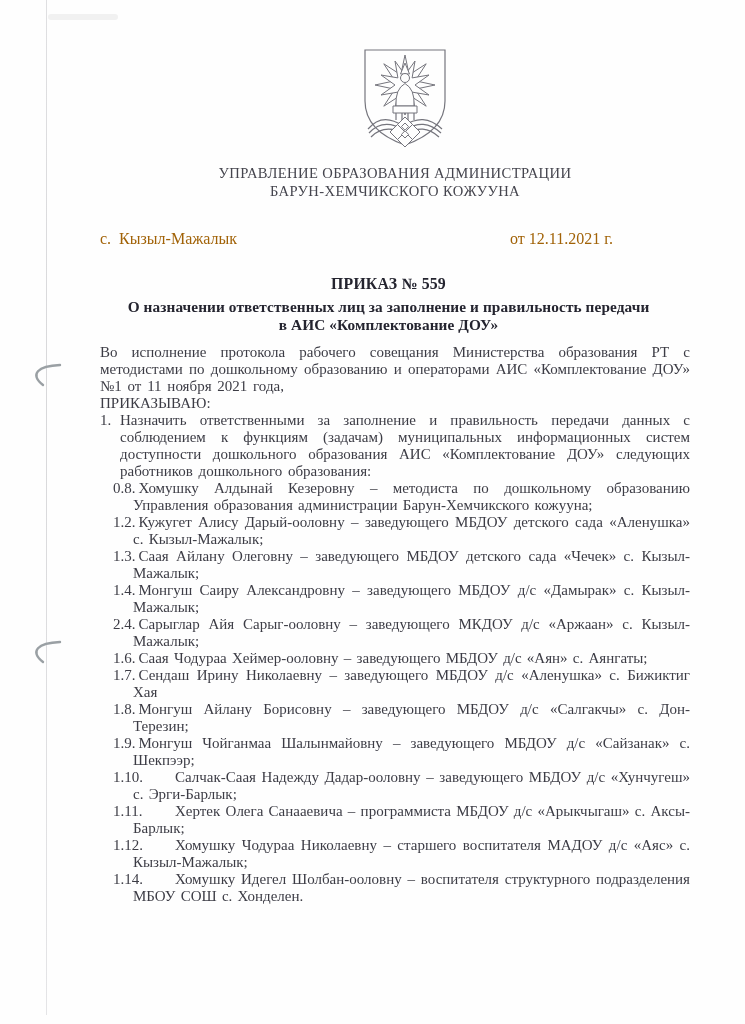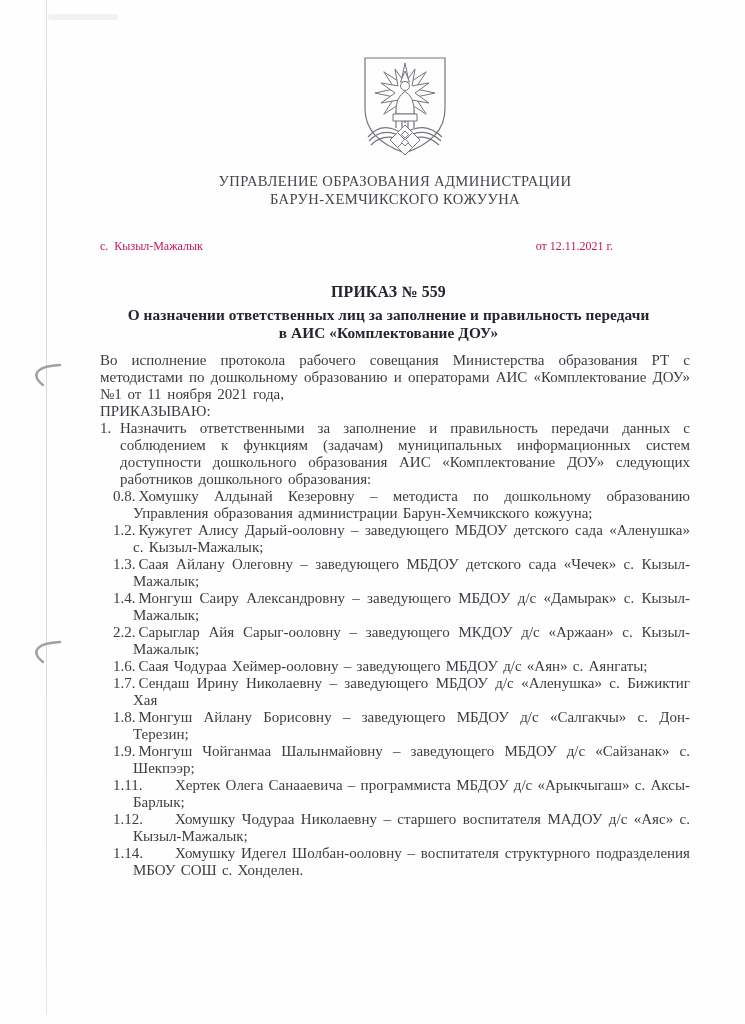"УПРАВЛЕНИЕ ОБРАЗОВАНИЯ АДМИНИСТРАЦИИ" .content { top: 16px -> 8px }
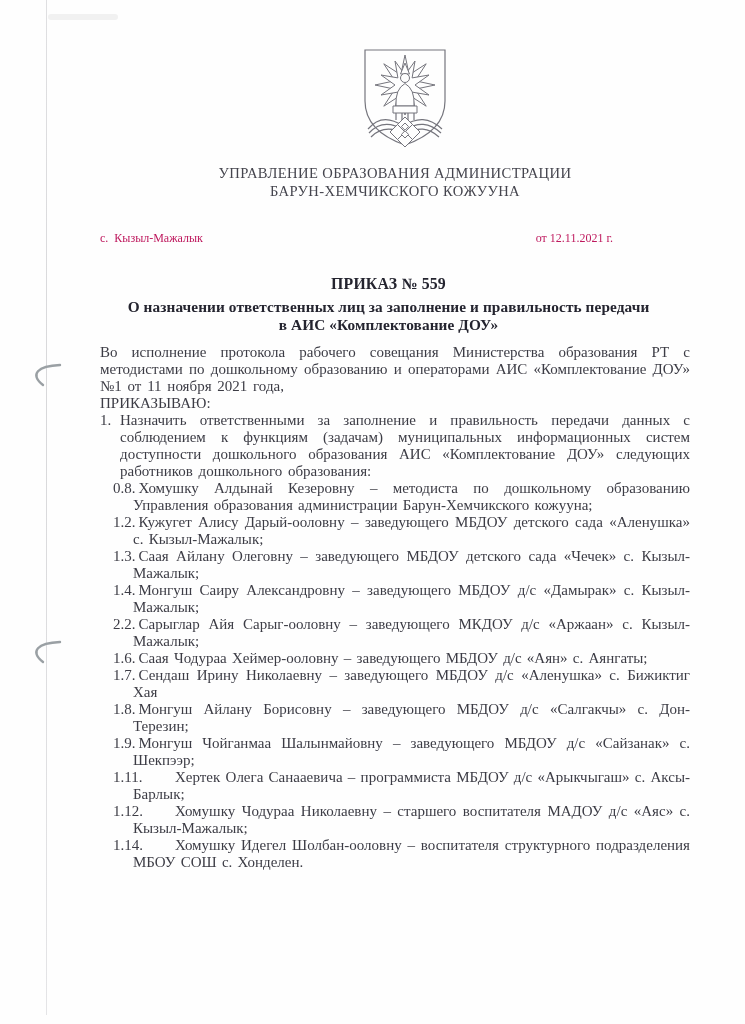"с. Кызыл-Мажалык" .meta { color: #be185d -> #a16207; font-size: 12px -> 16px }
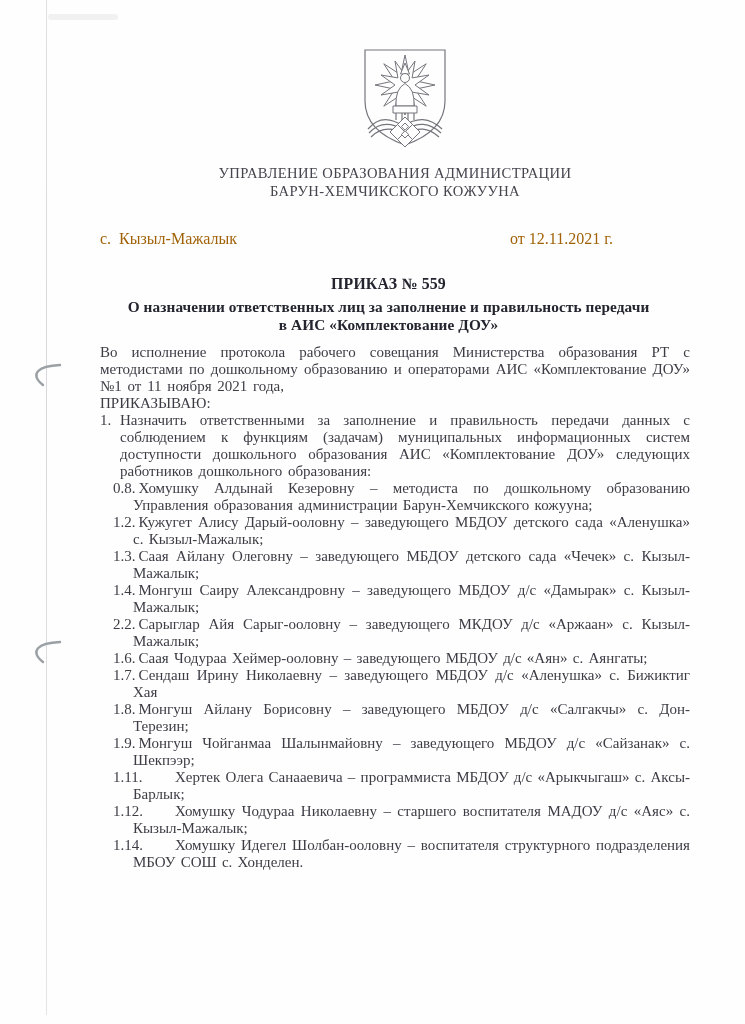"2.2." span.num { text: 2.2 -> 2.4 }
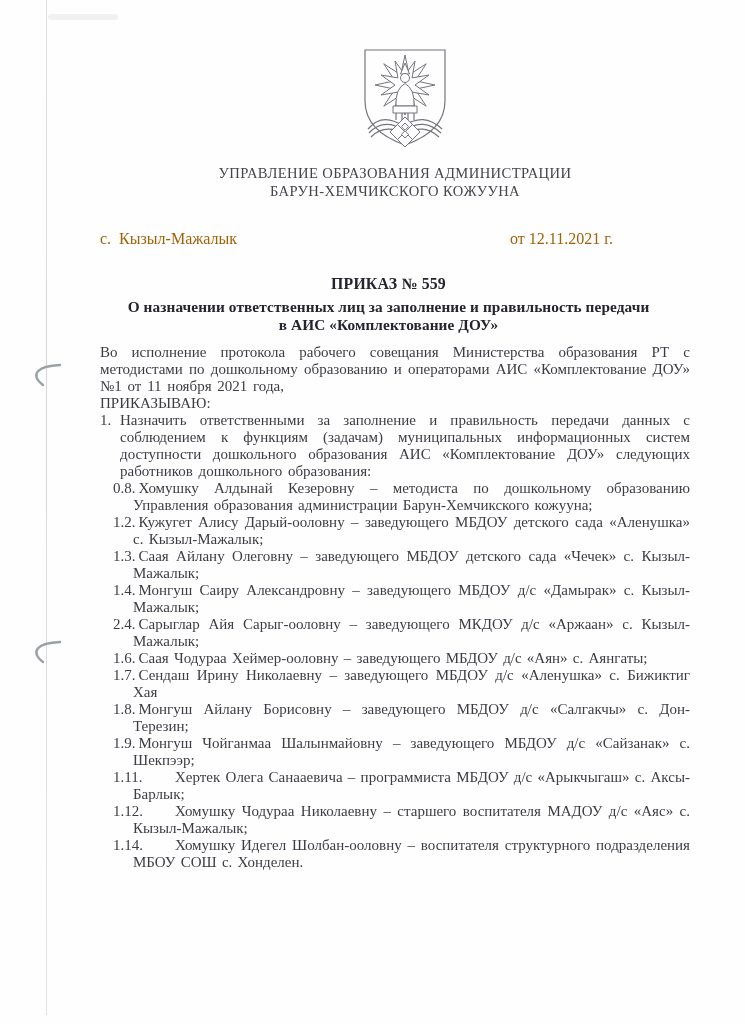"1.10. Салчак-Саая Надежду Дадар-ооловну" div.sub { html: none -> <div> <span>1.10.</span><span>Салчак-Саая Надежду Дадар-ооловну – заведующего МБДОУ д/с «Хунчугеш» с. Эрги-Барлык;</span> </div> }
